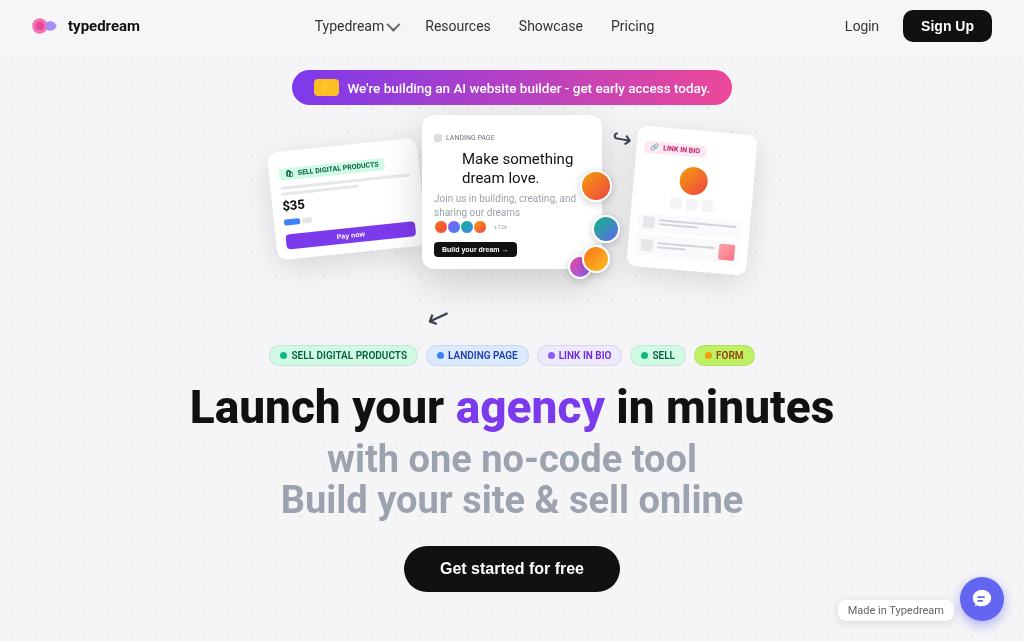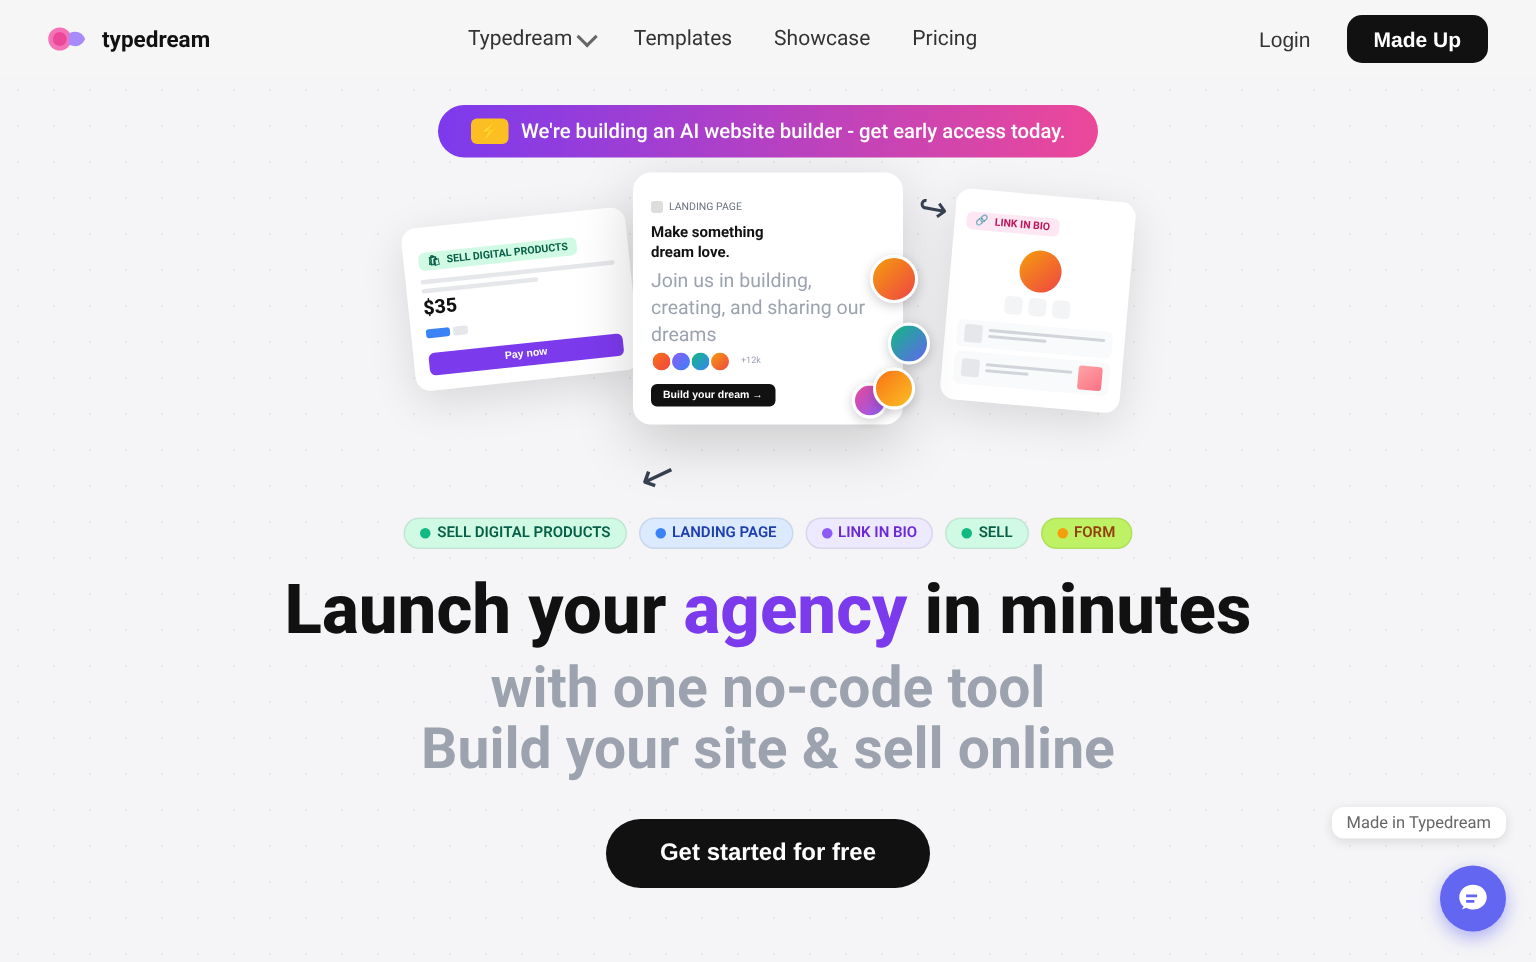"Templates" span { text: Templates -> Resources }
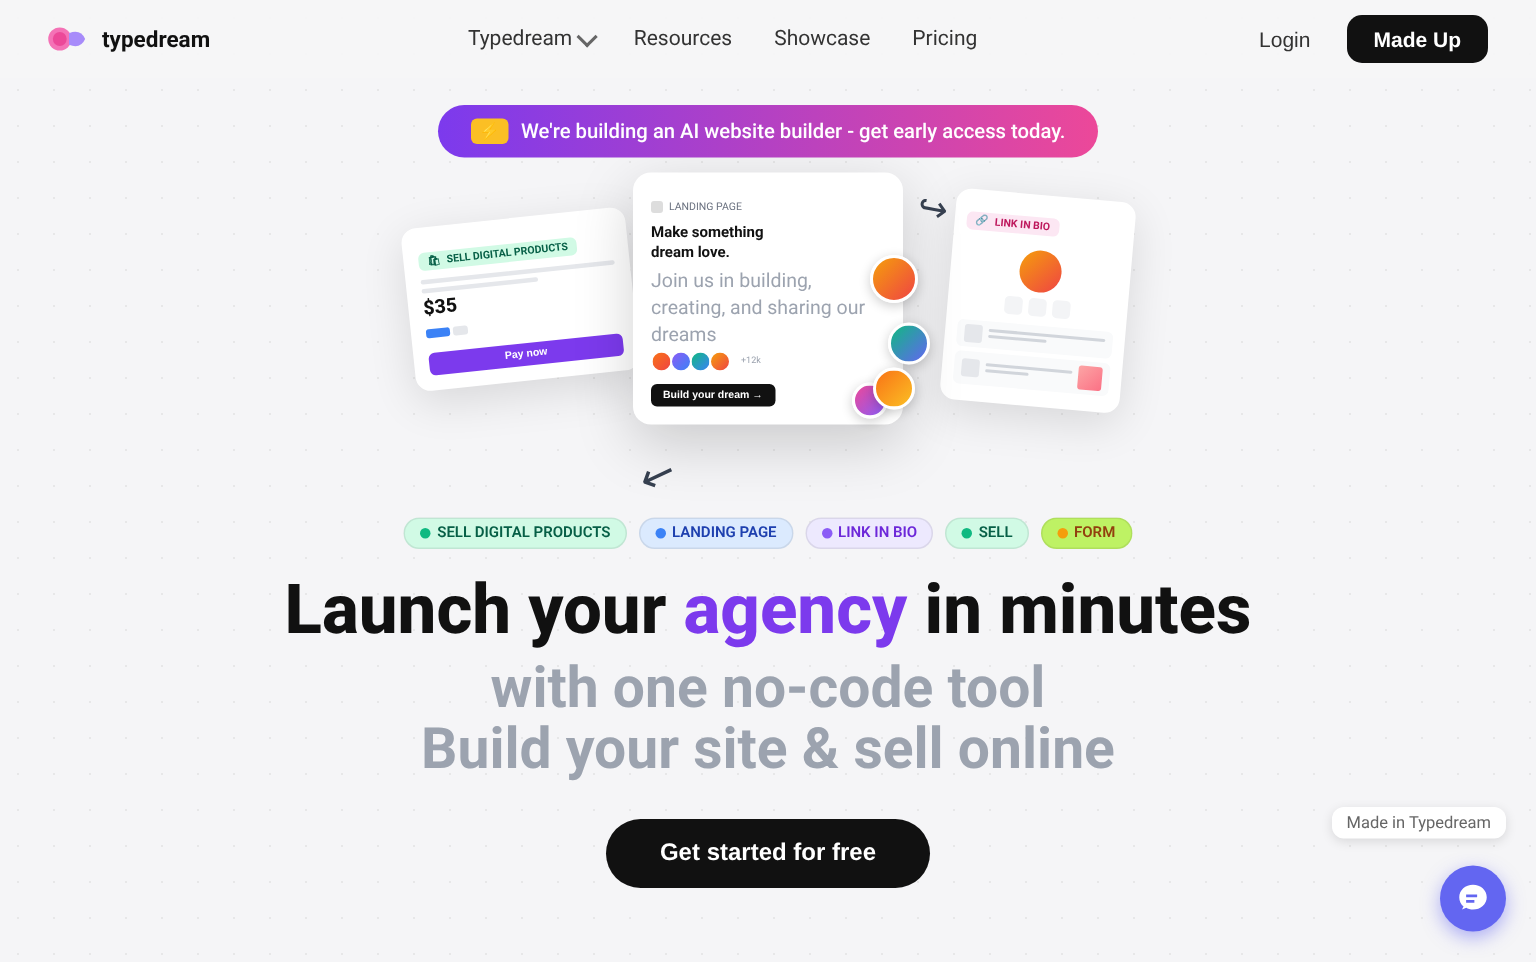"Made Up" button.btn-signup { text: Made -> Sign }
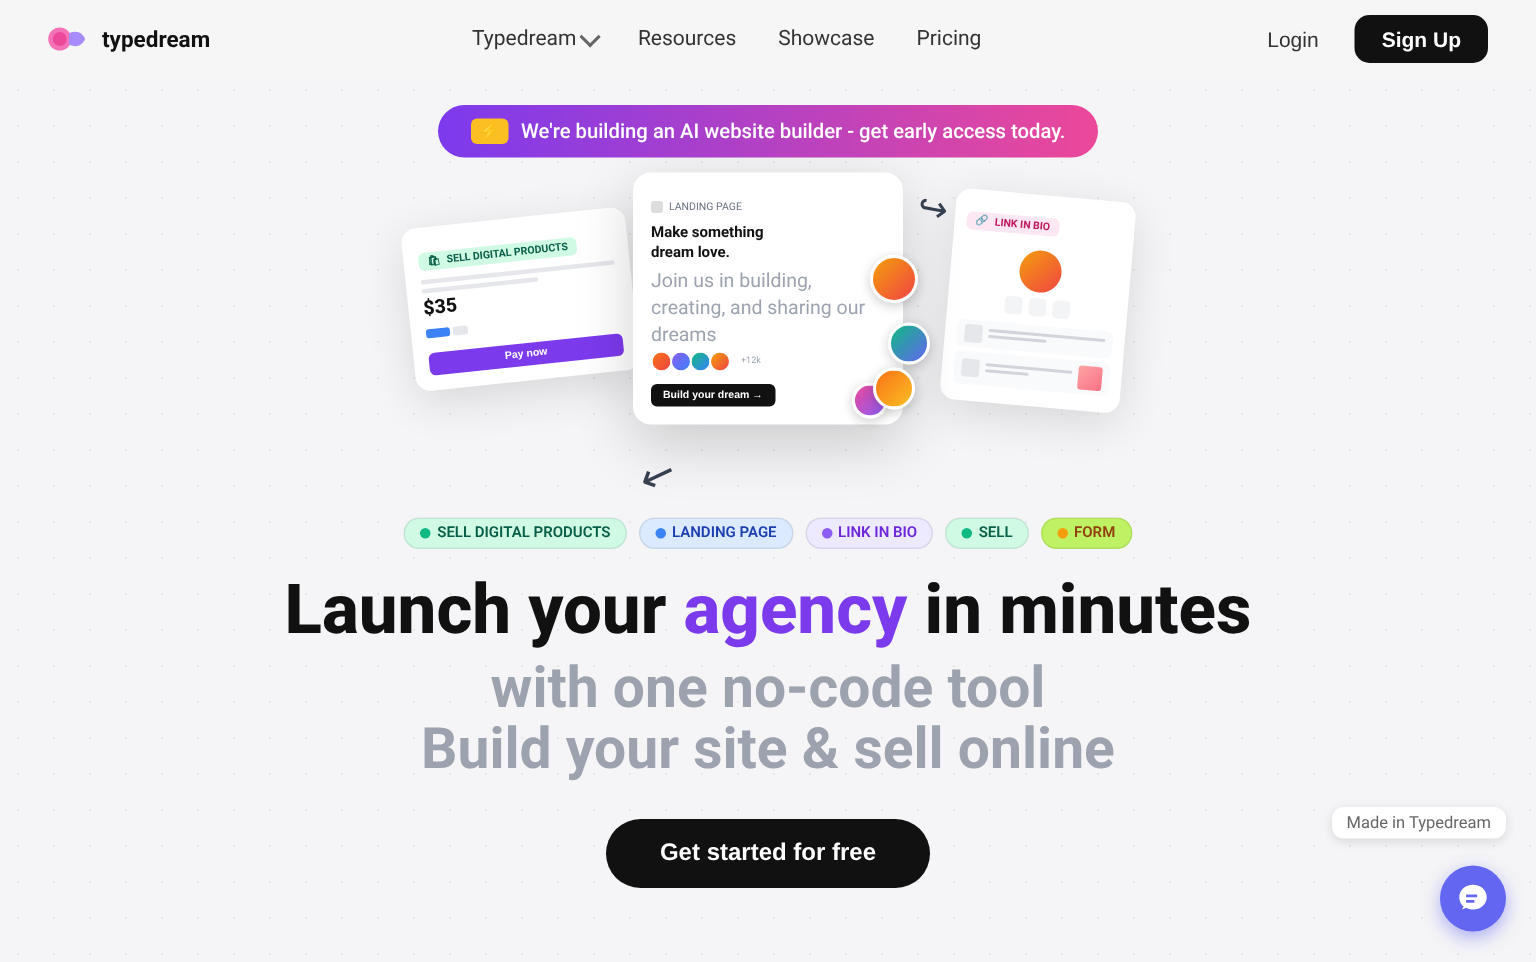"Make something" .card-center h2 { font-size: 10px -> 15px; font-weight: 700 -> 400; margin-left: none -> 28px }
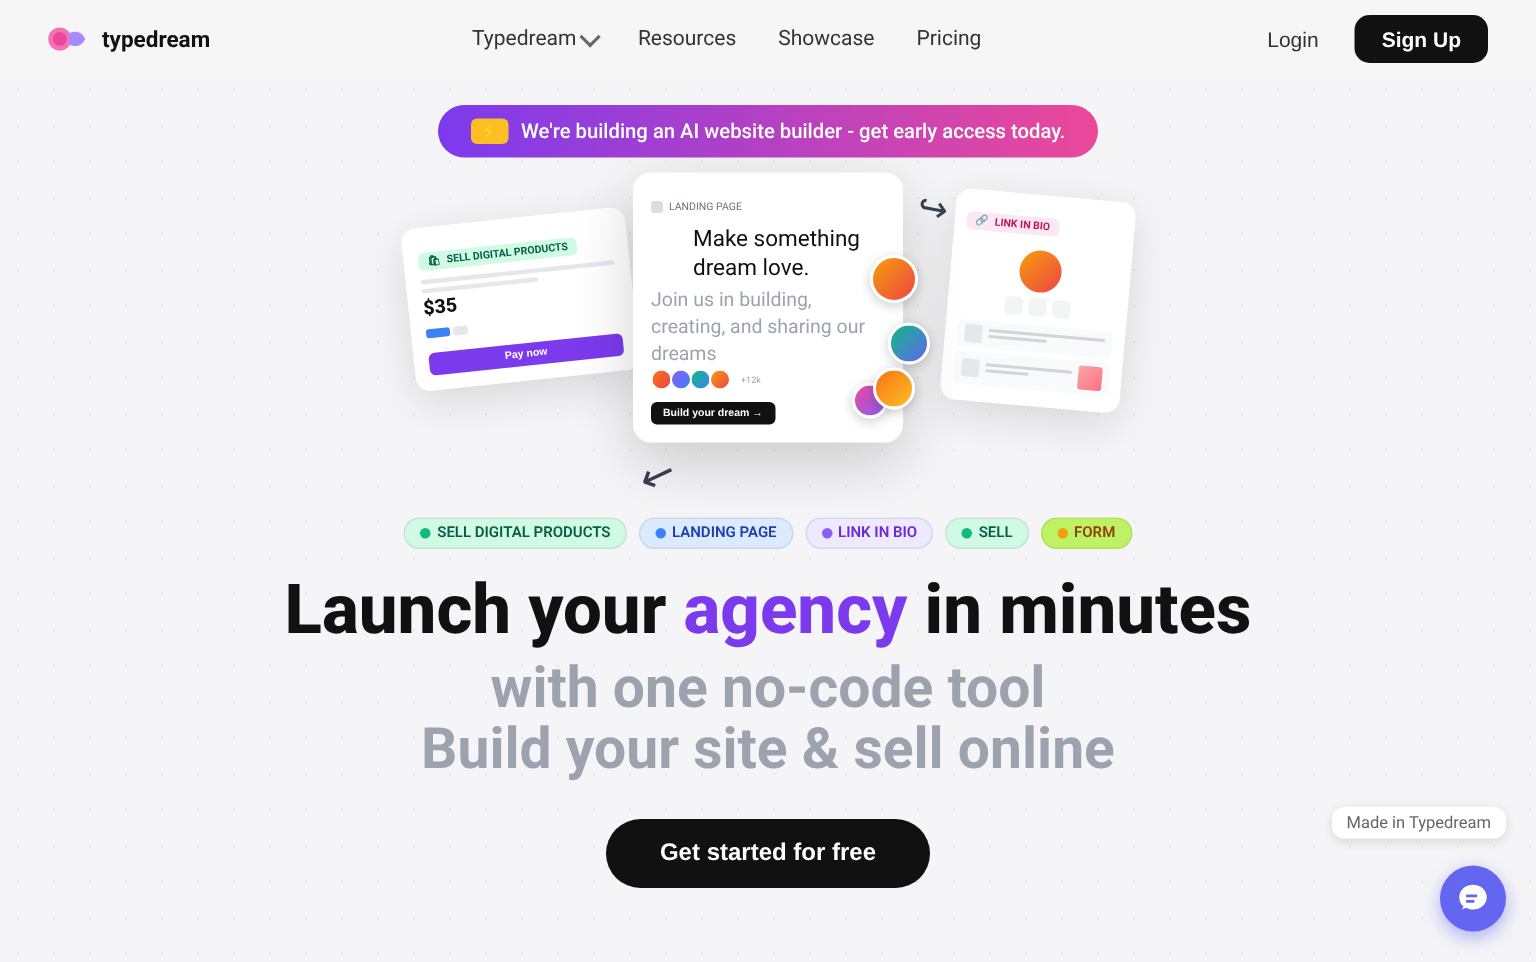"Join us in building, creating," .card-center p { font-size: 13px -> 10px }
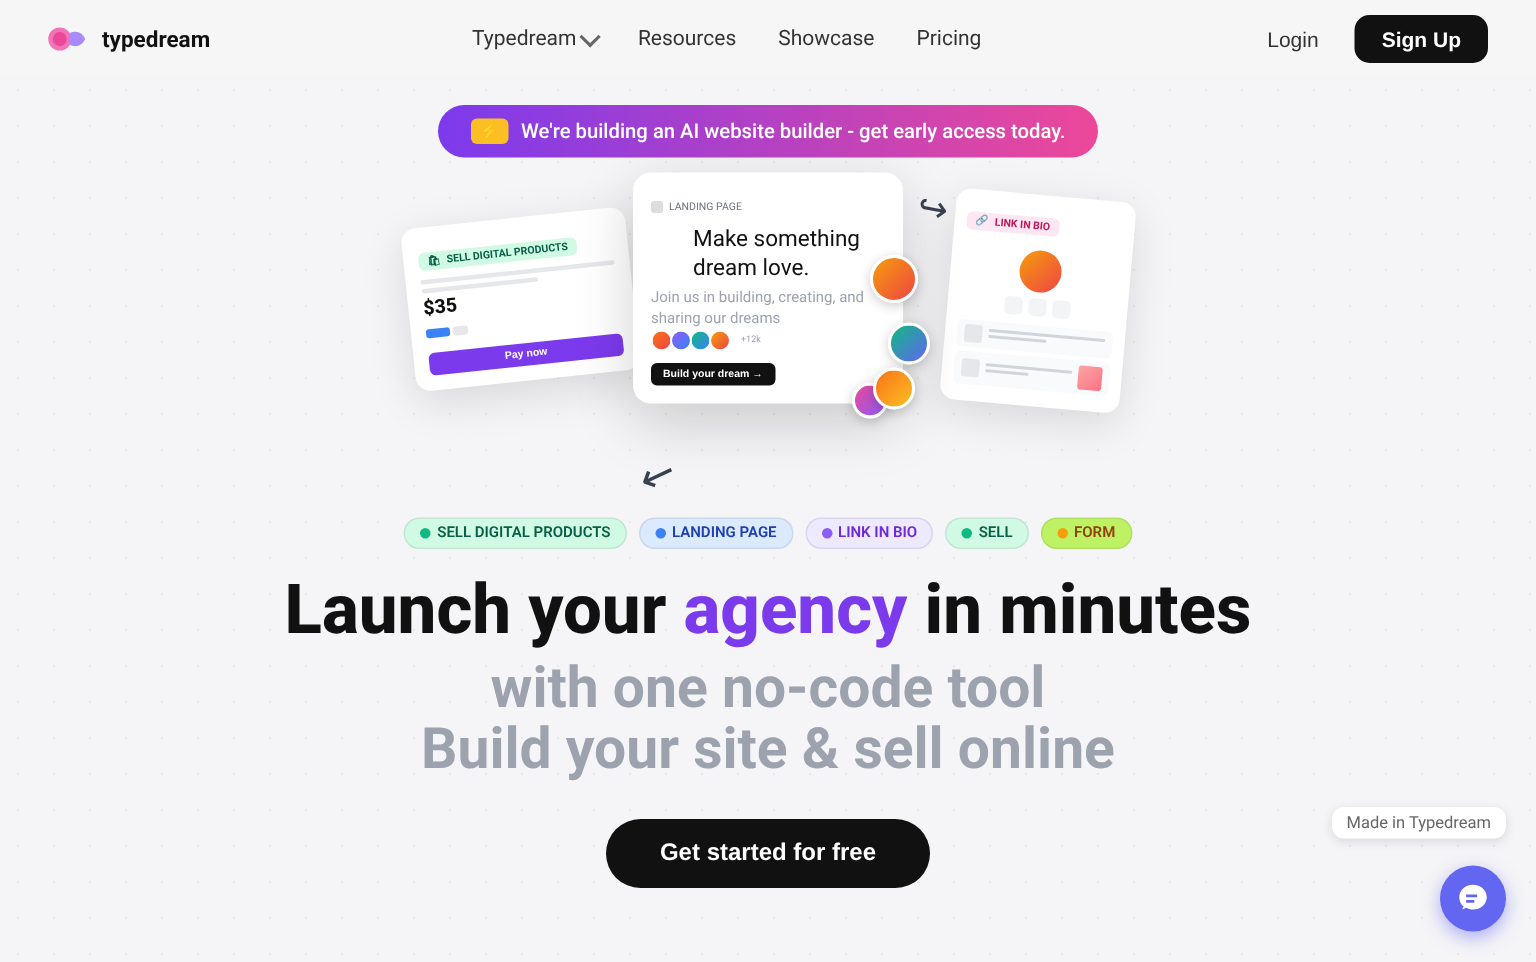"Made in Typedream" .chat-bubble { flex-direction: column -> row; gap: 18px -> 6px }
